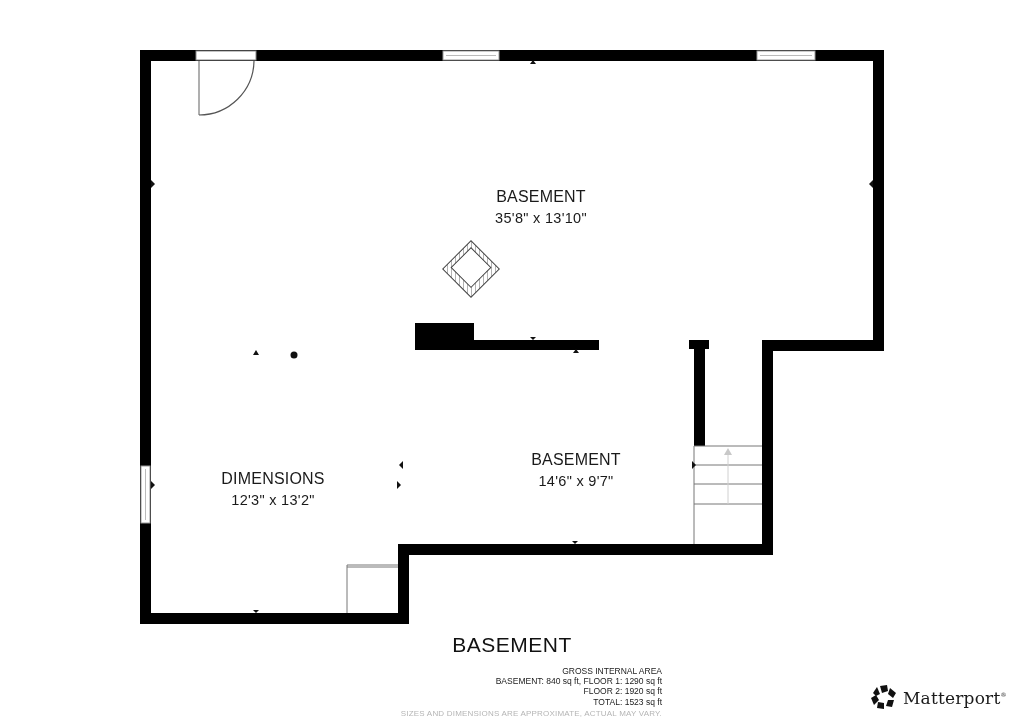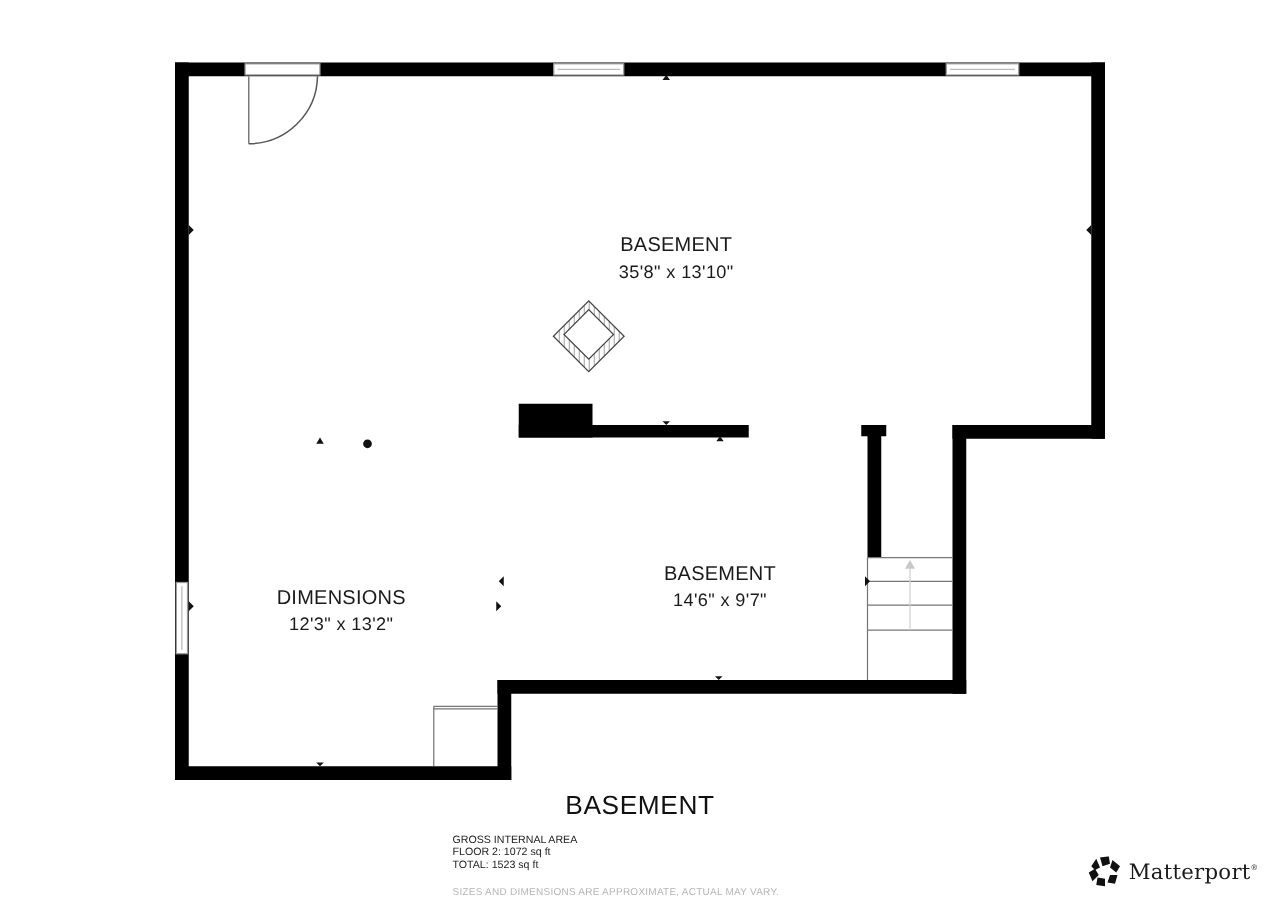"GROSS INTERNAL AREA" #area-block { text-align: left -> right }
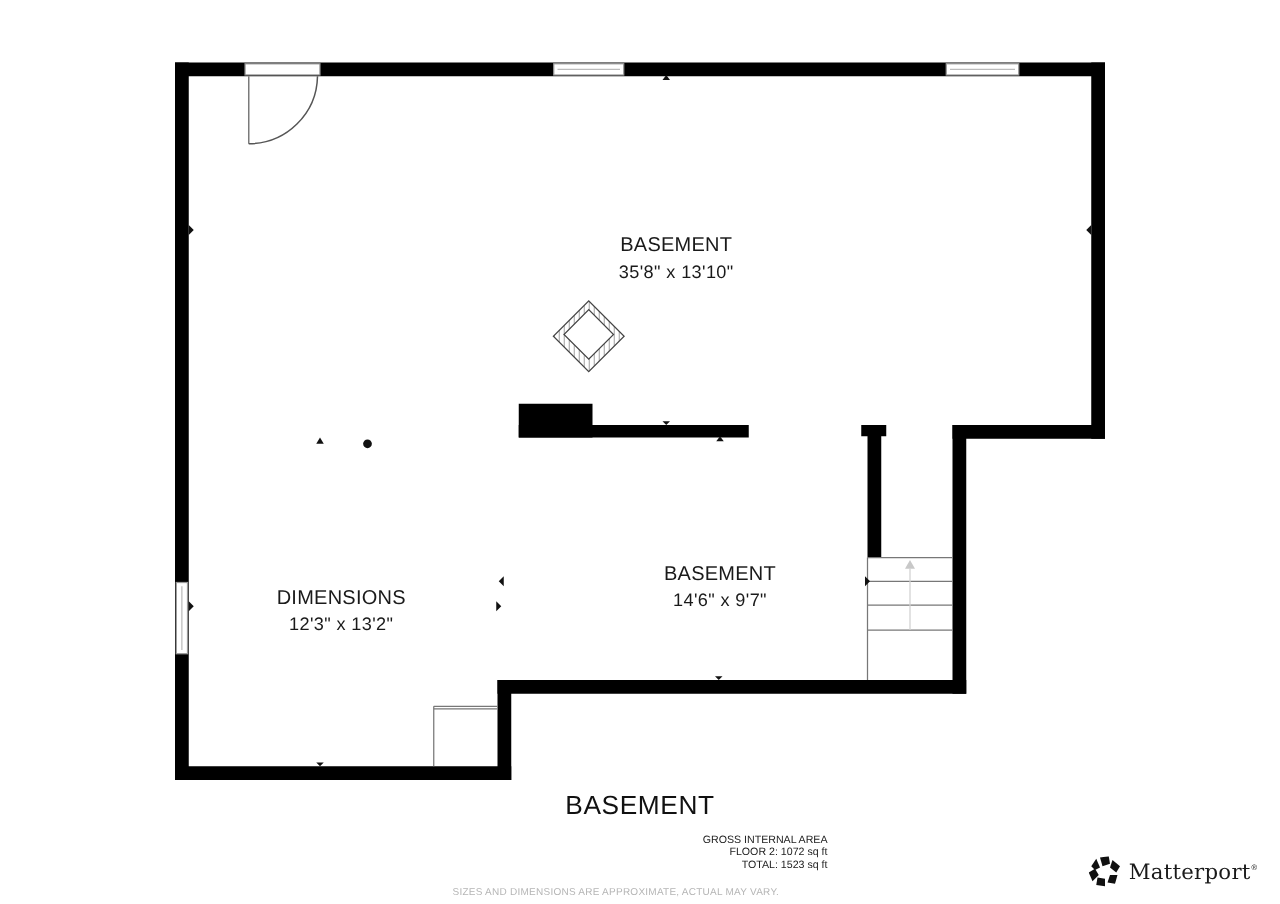"BASEMENT: 840 sq ft, FLOOR" div { html: none -> <div>BASEMENT: 840 sq ft, FLOOR 1: 1290 sq ft</div> }
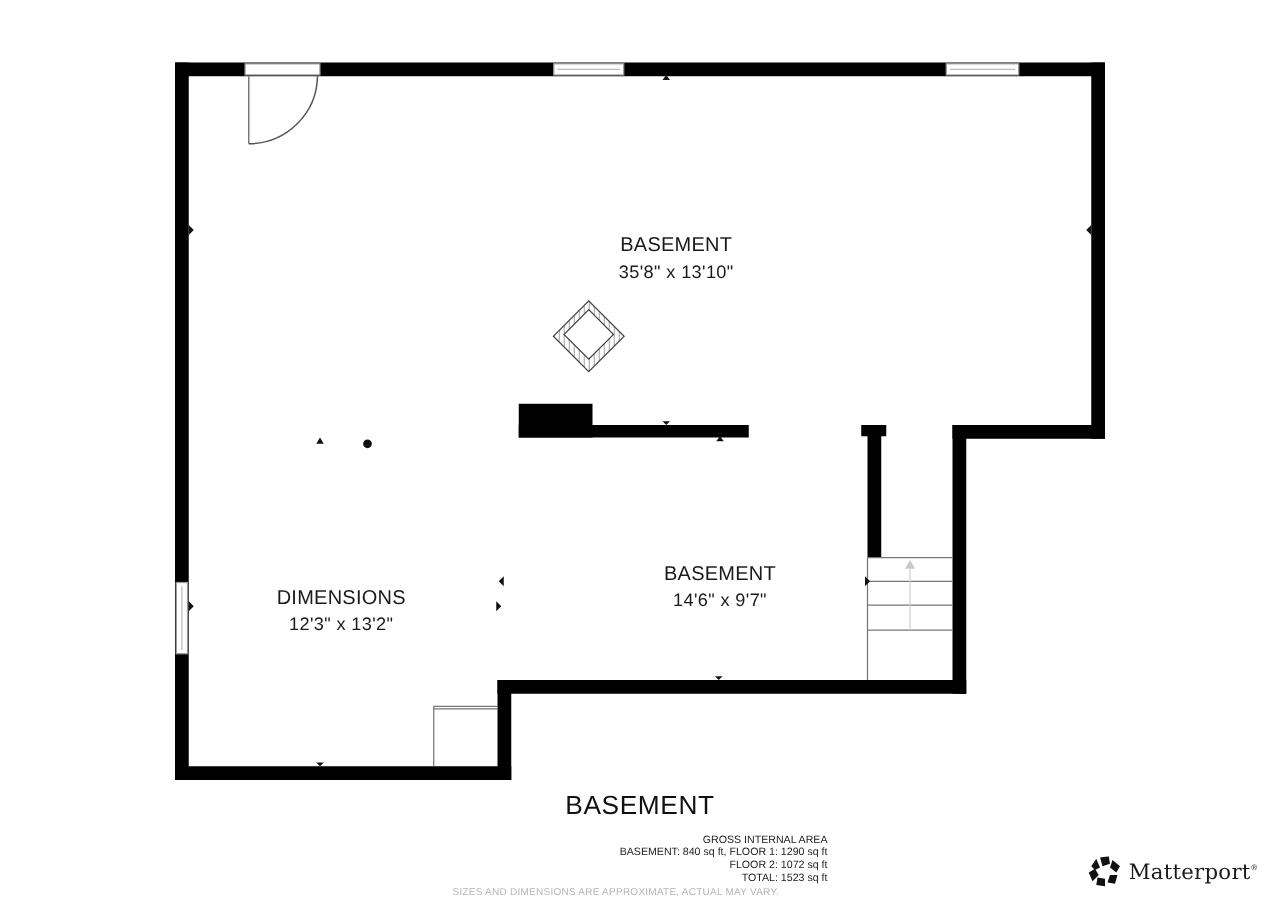"FLOOR 2: 1072 sq ft" div { text: 1072 -> 1920 }
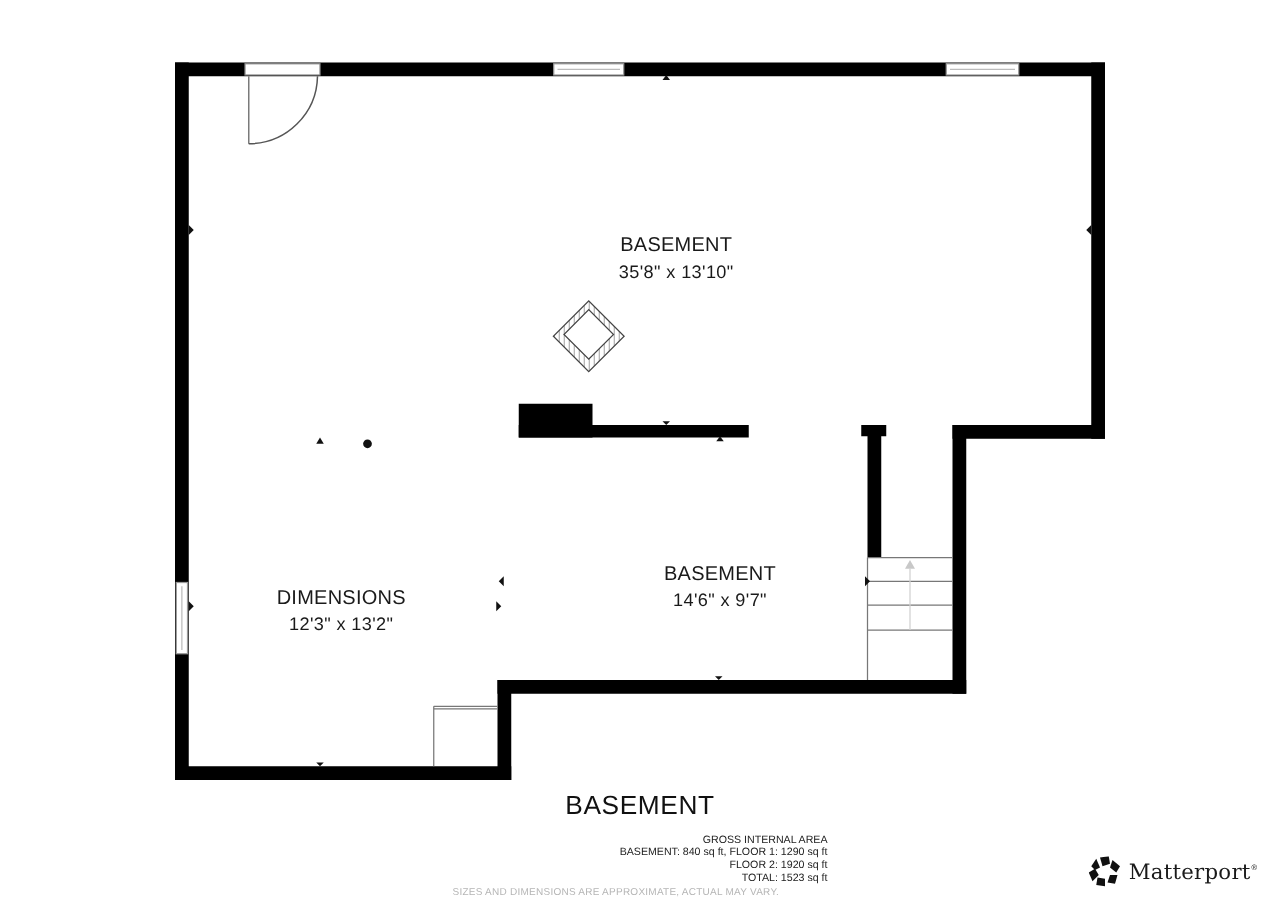"SIZES AND DIMENSIONS ARE APPROXIMATE," #disclaimer { text-align: left -> right }
